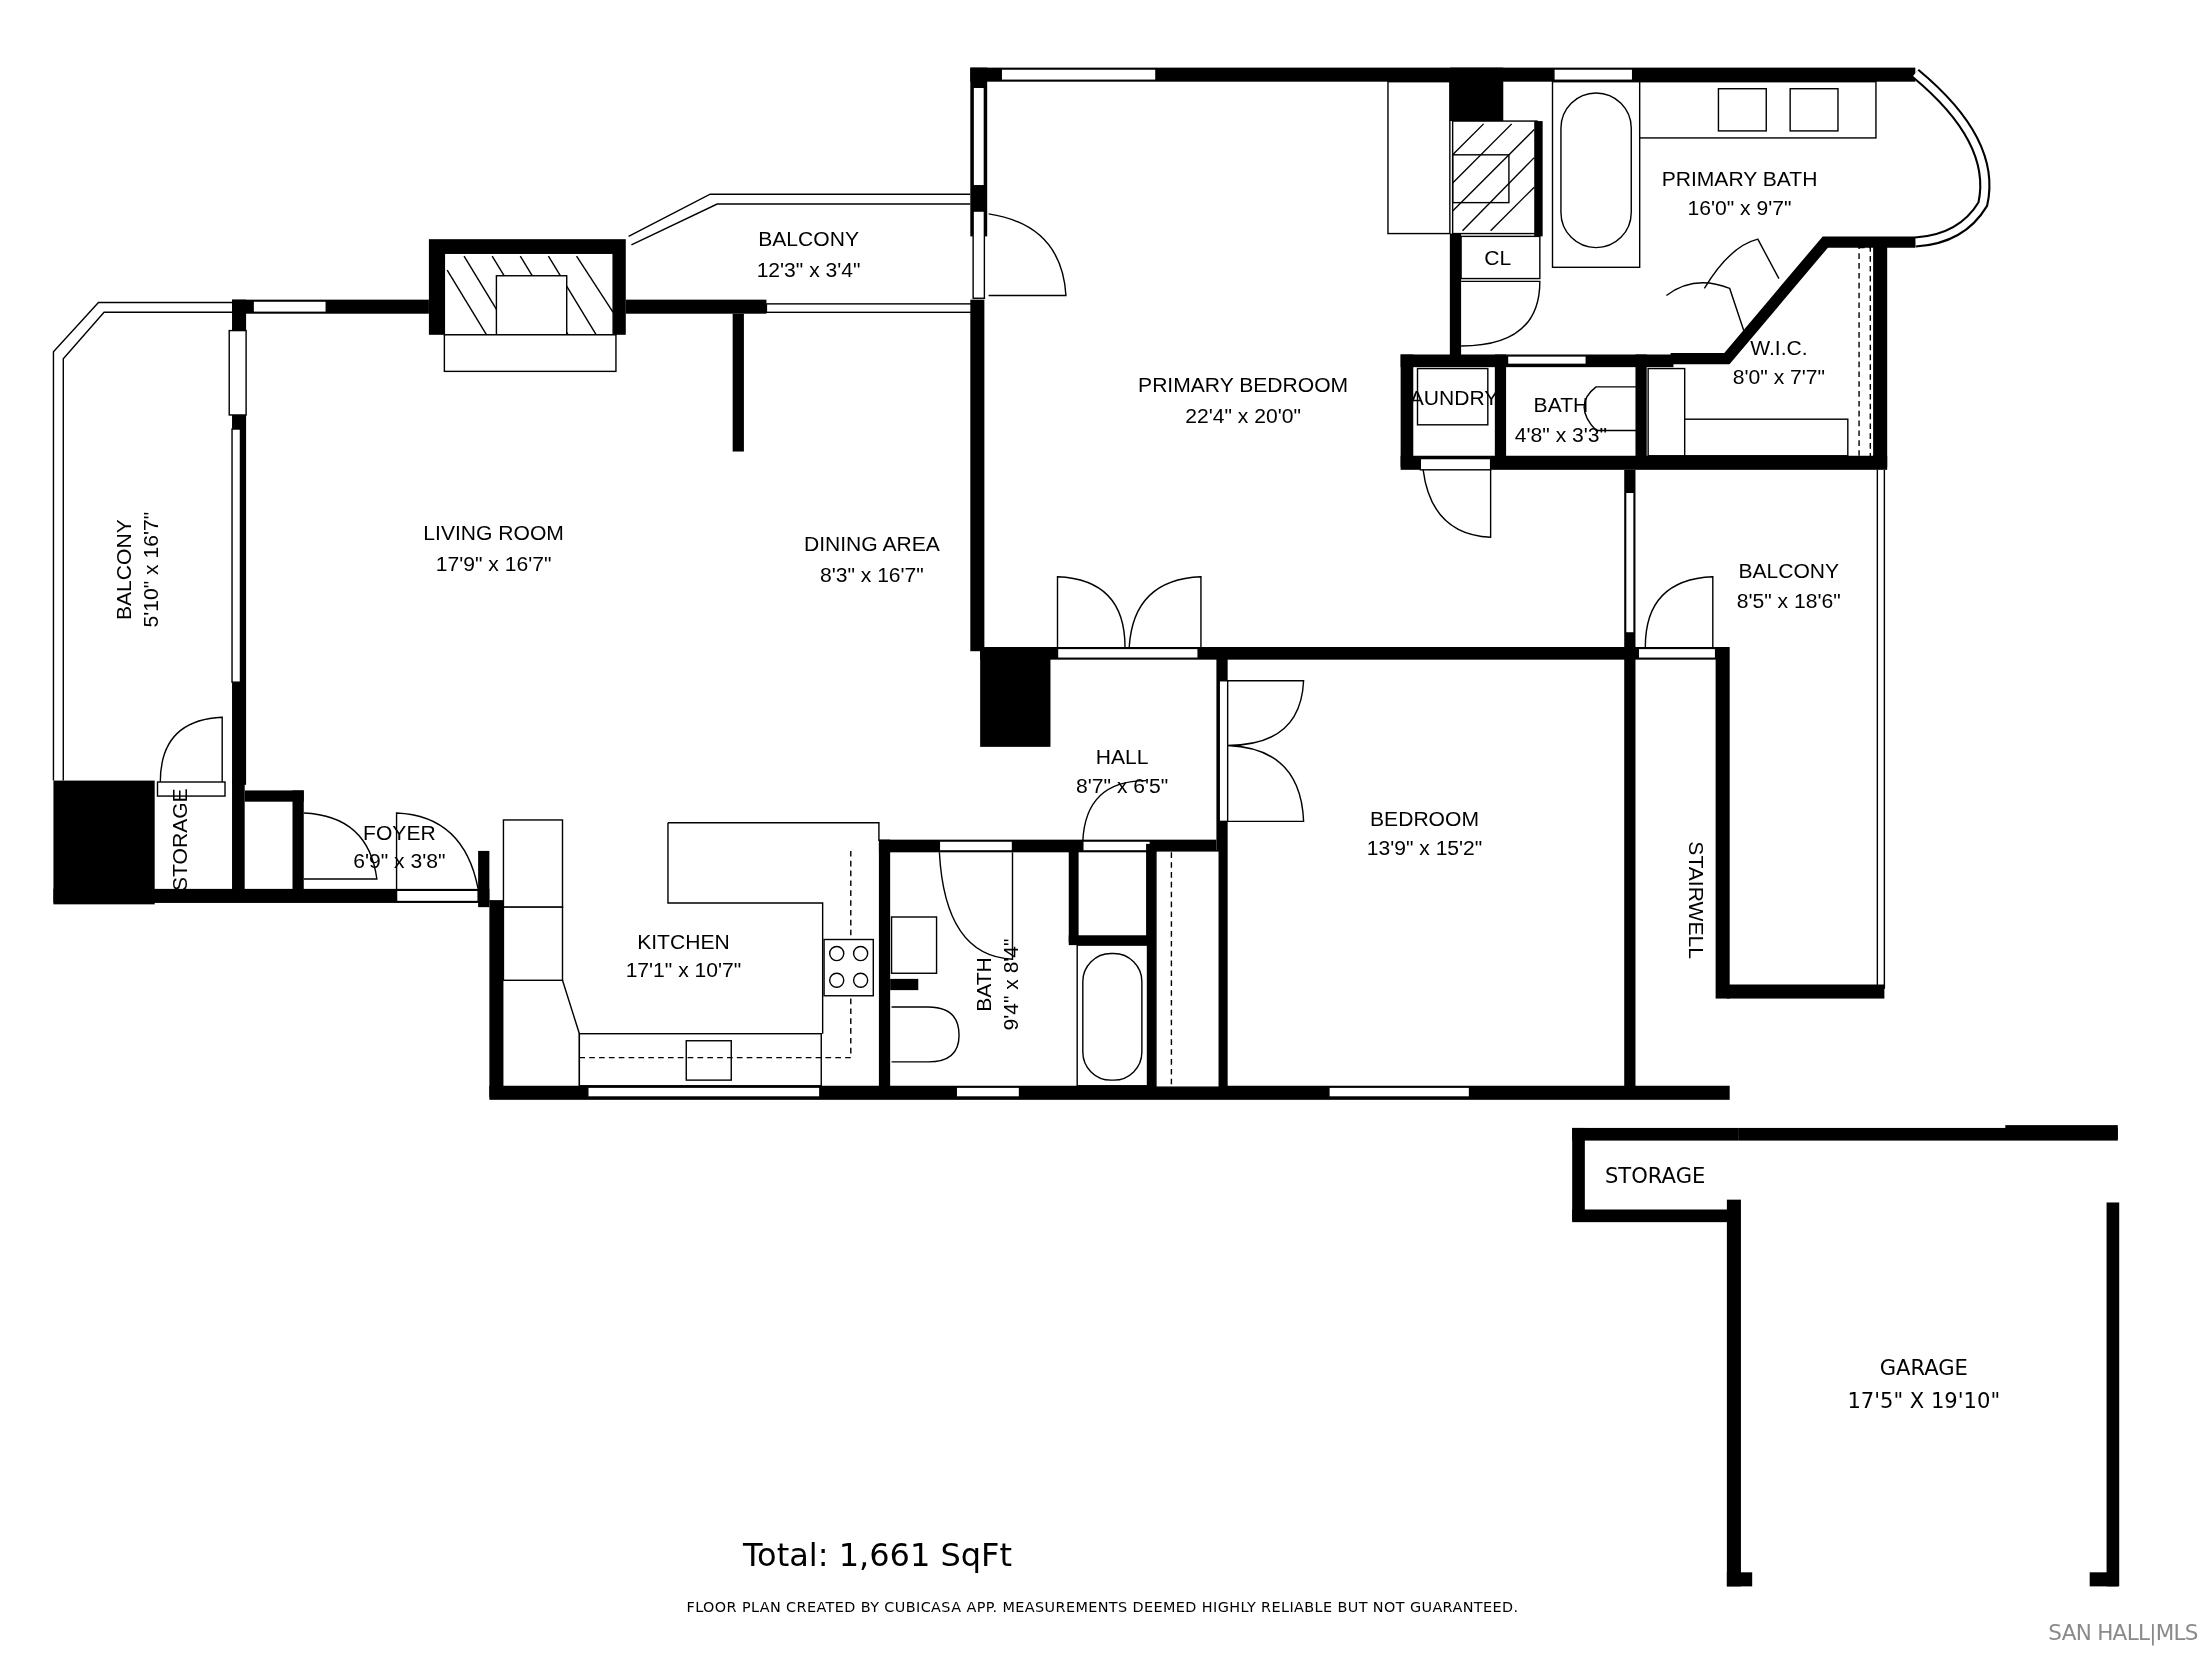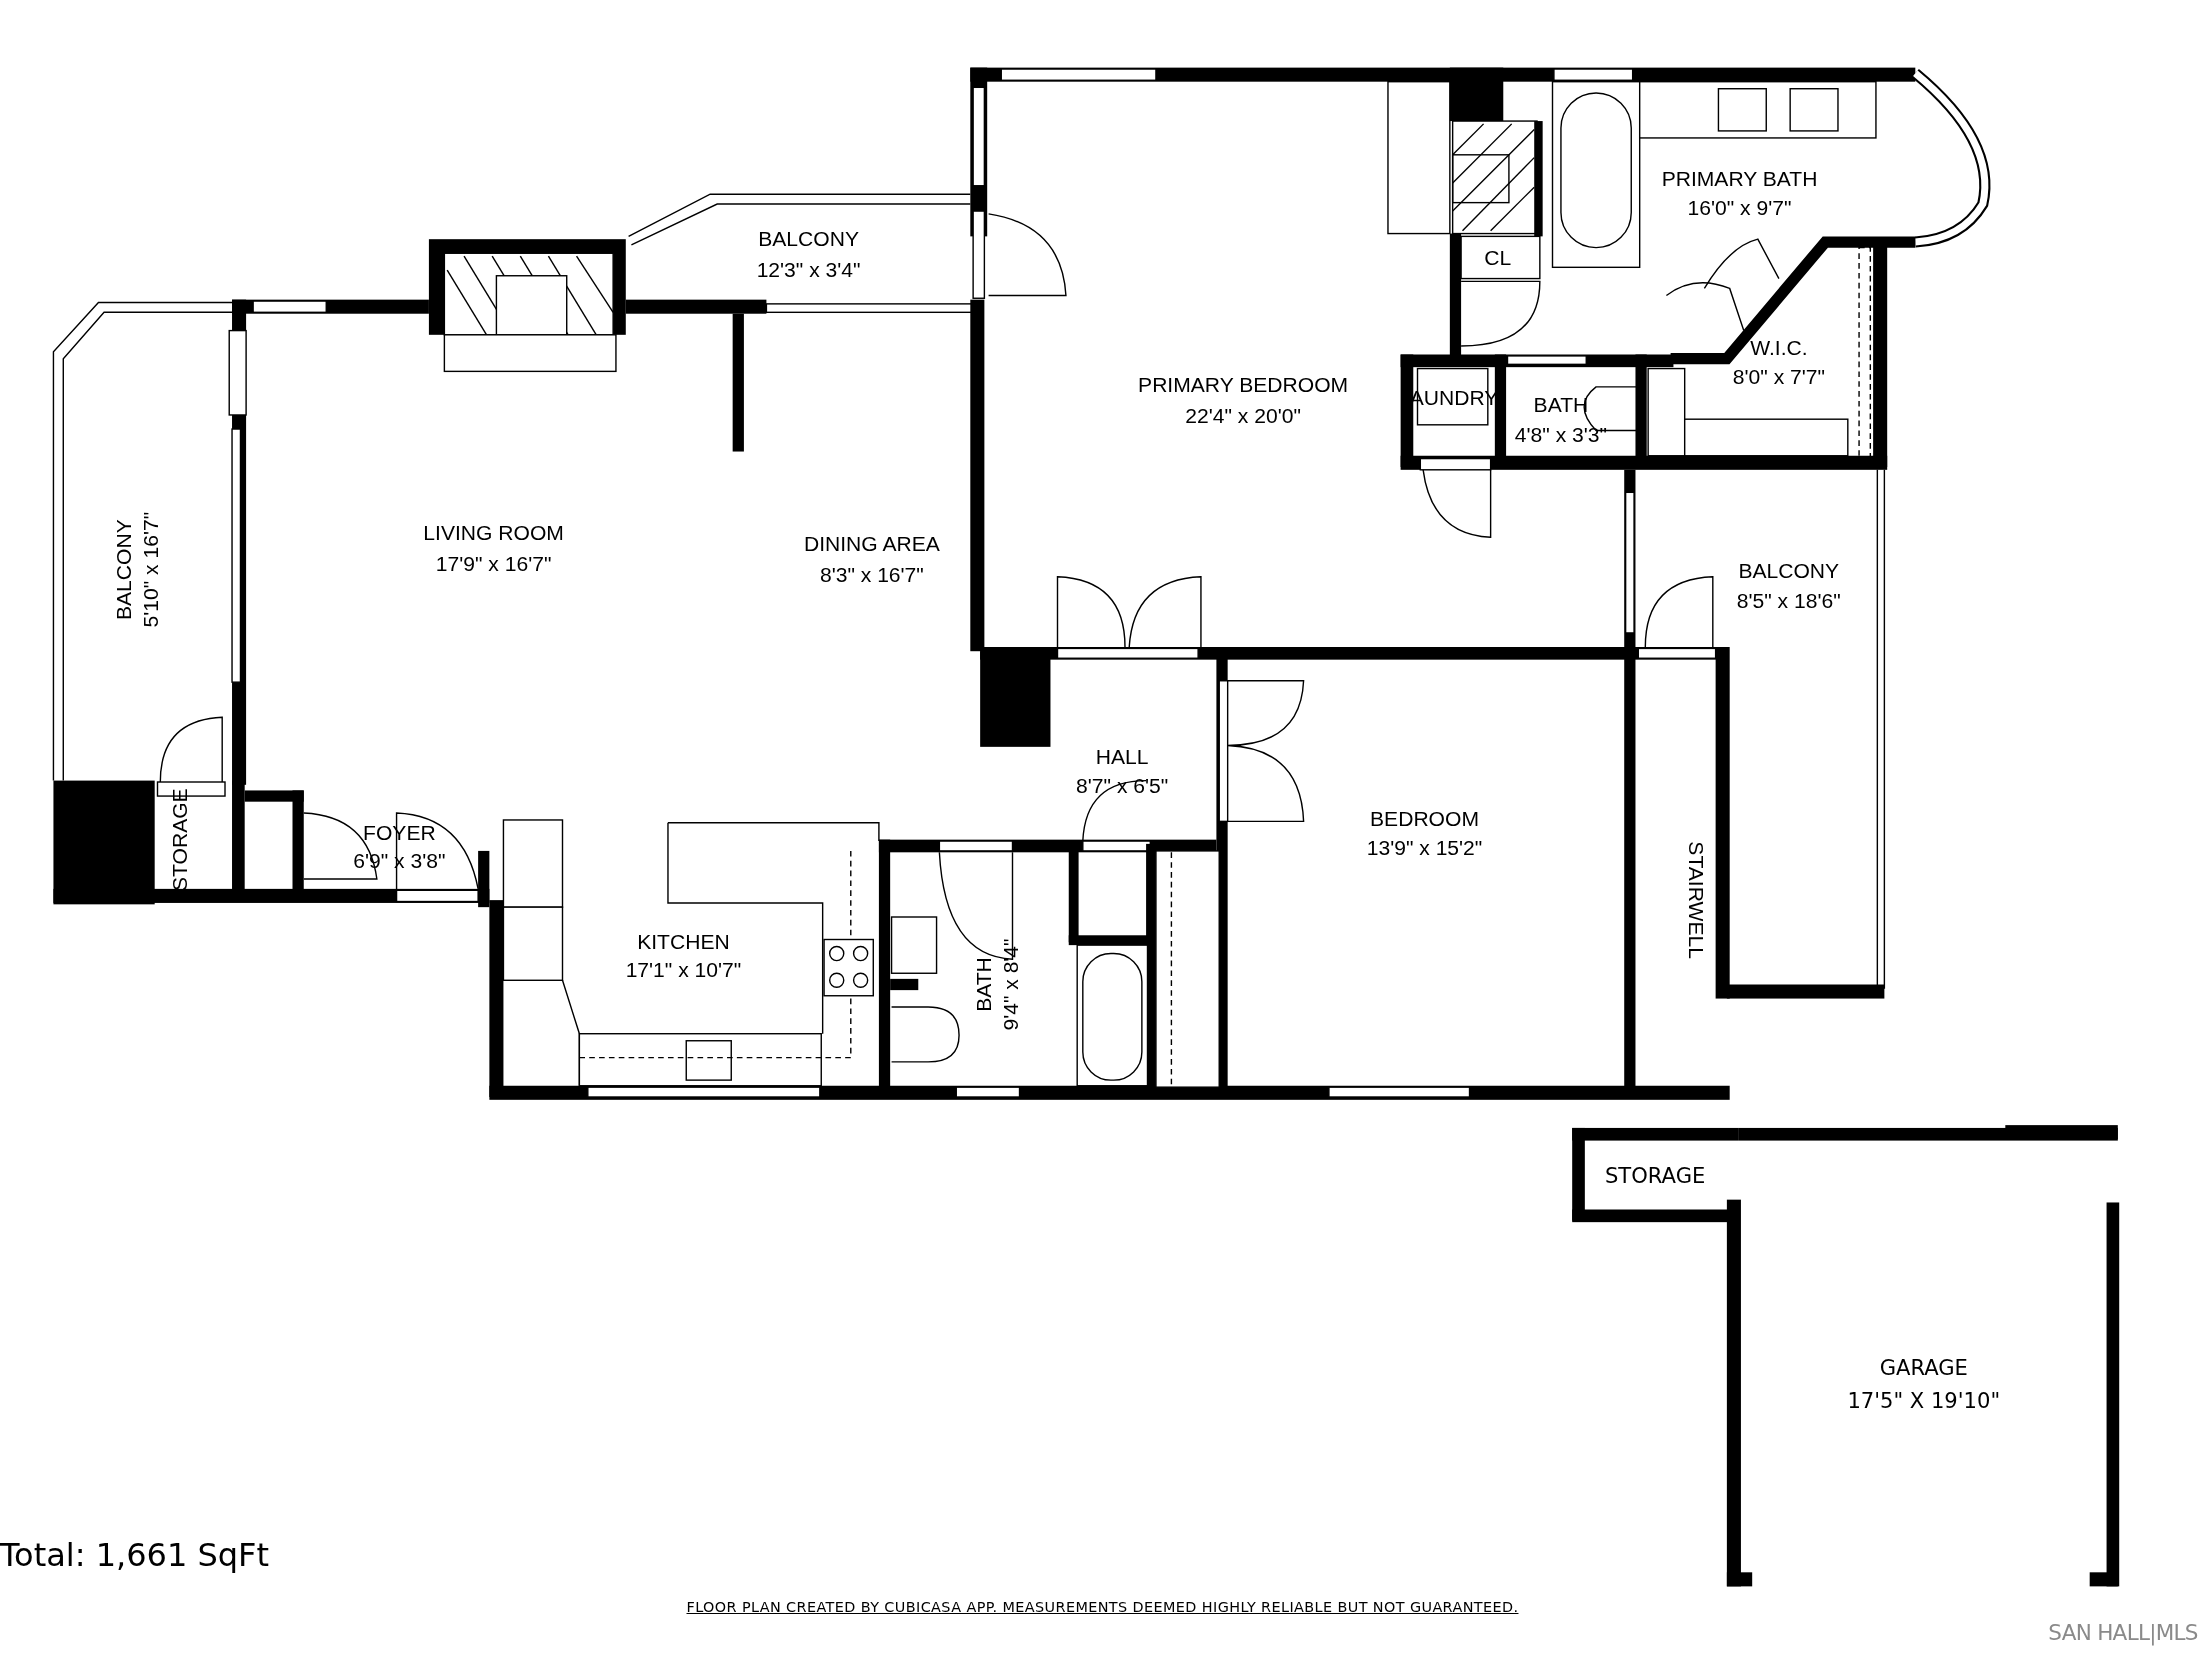"Total: 1,661 SqFt" #total { text-align: left -> center }
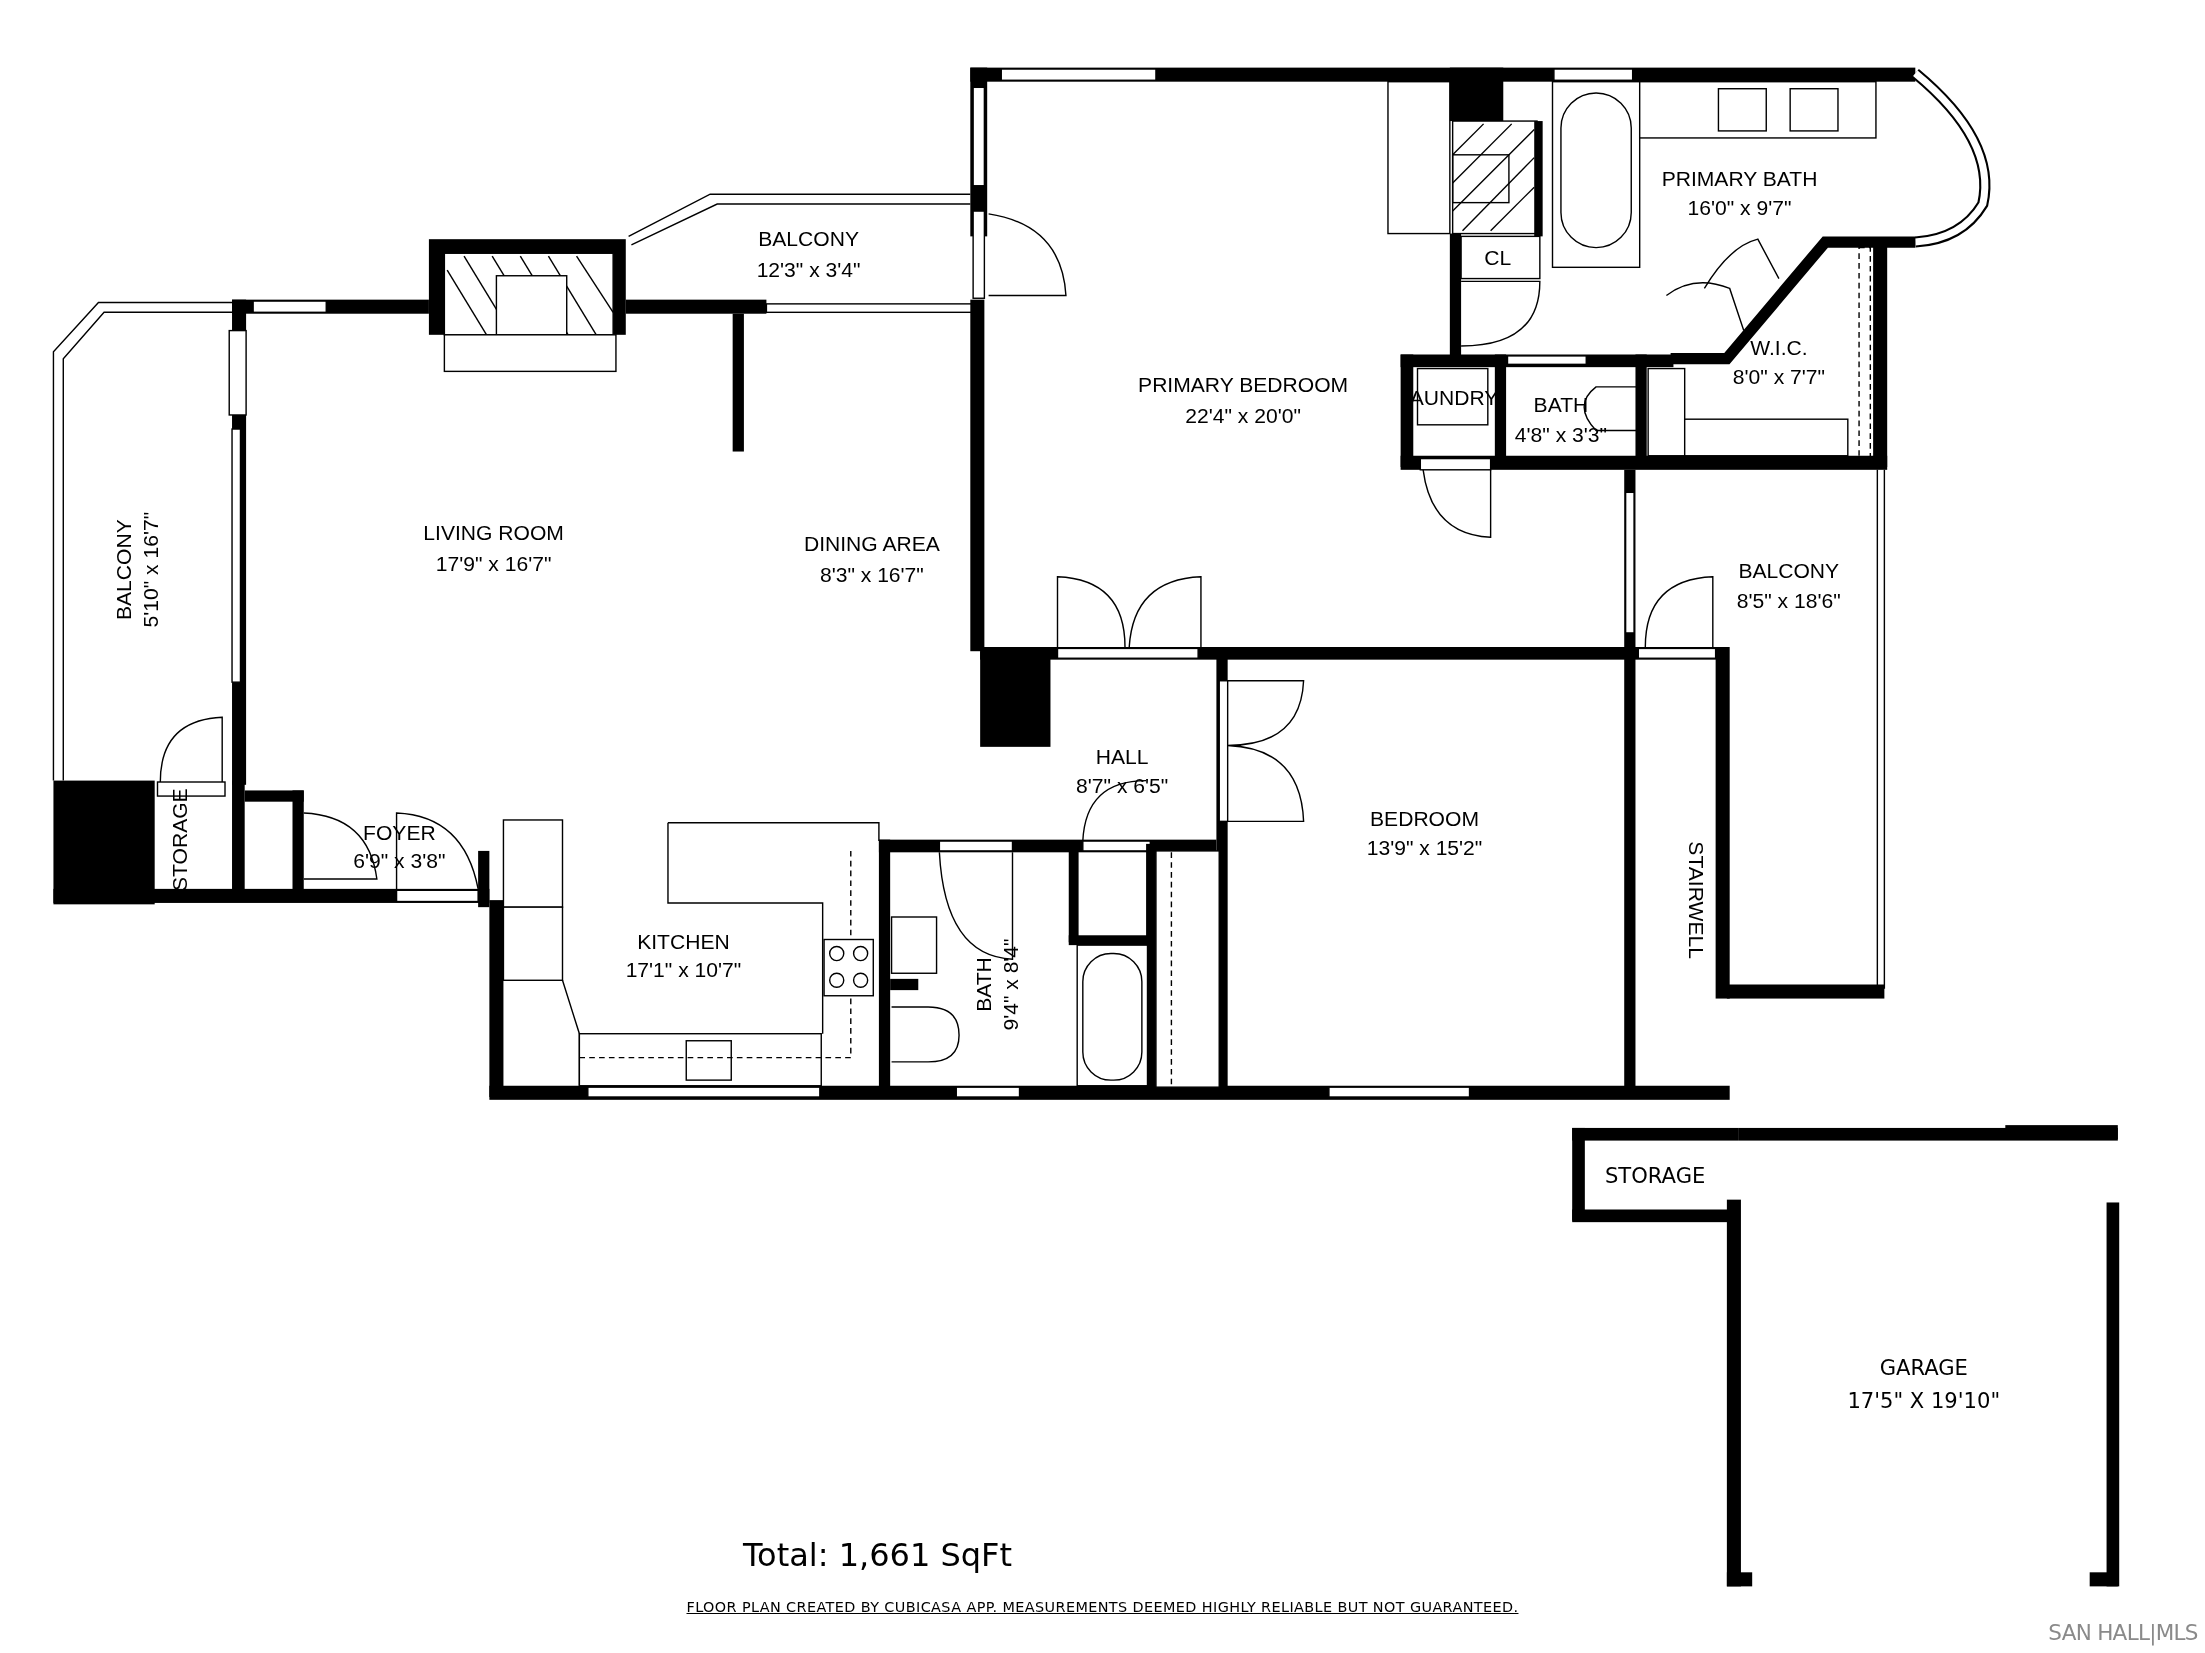"FLOOR PLAN CREATED BY CUBICASA" #disclaimer { text-decoration: underline -> none }
